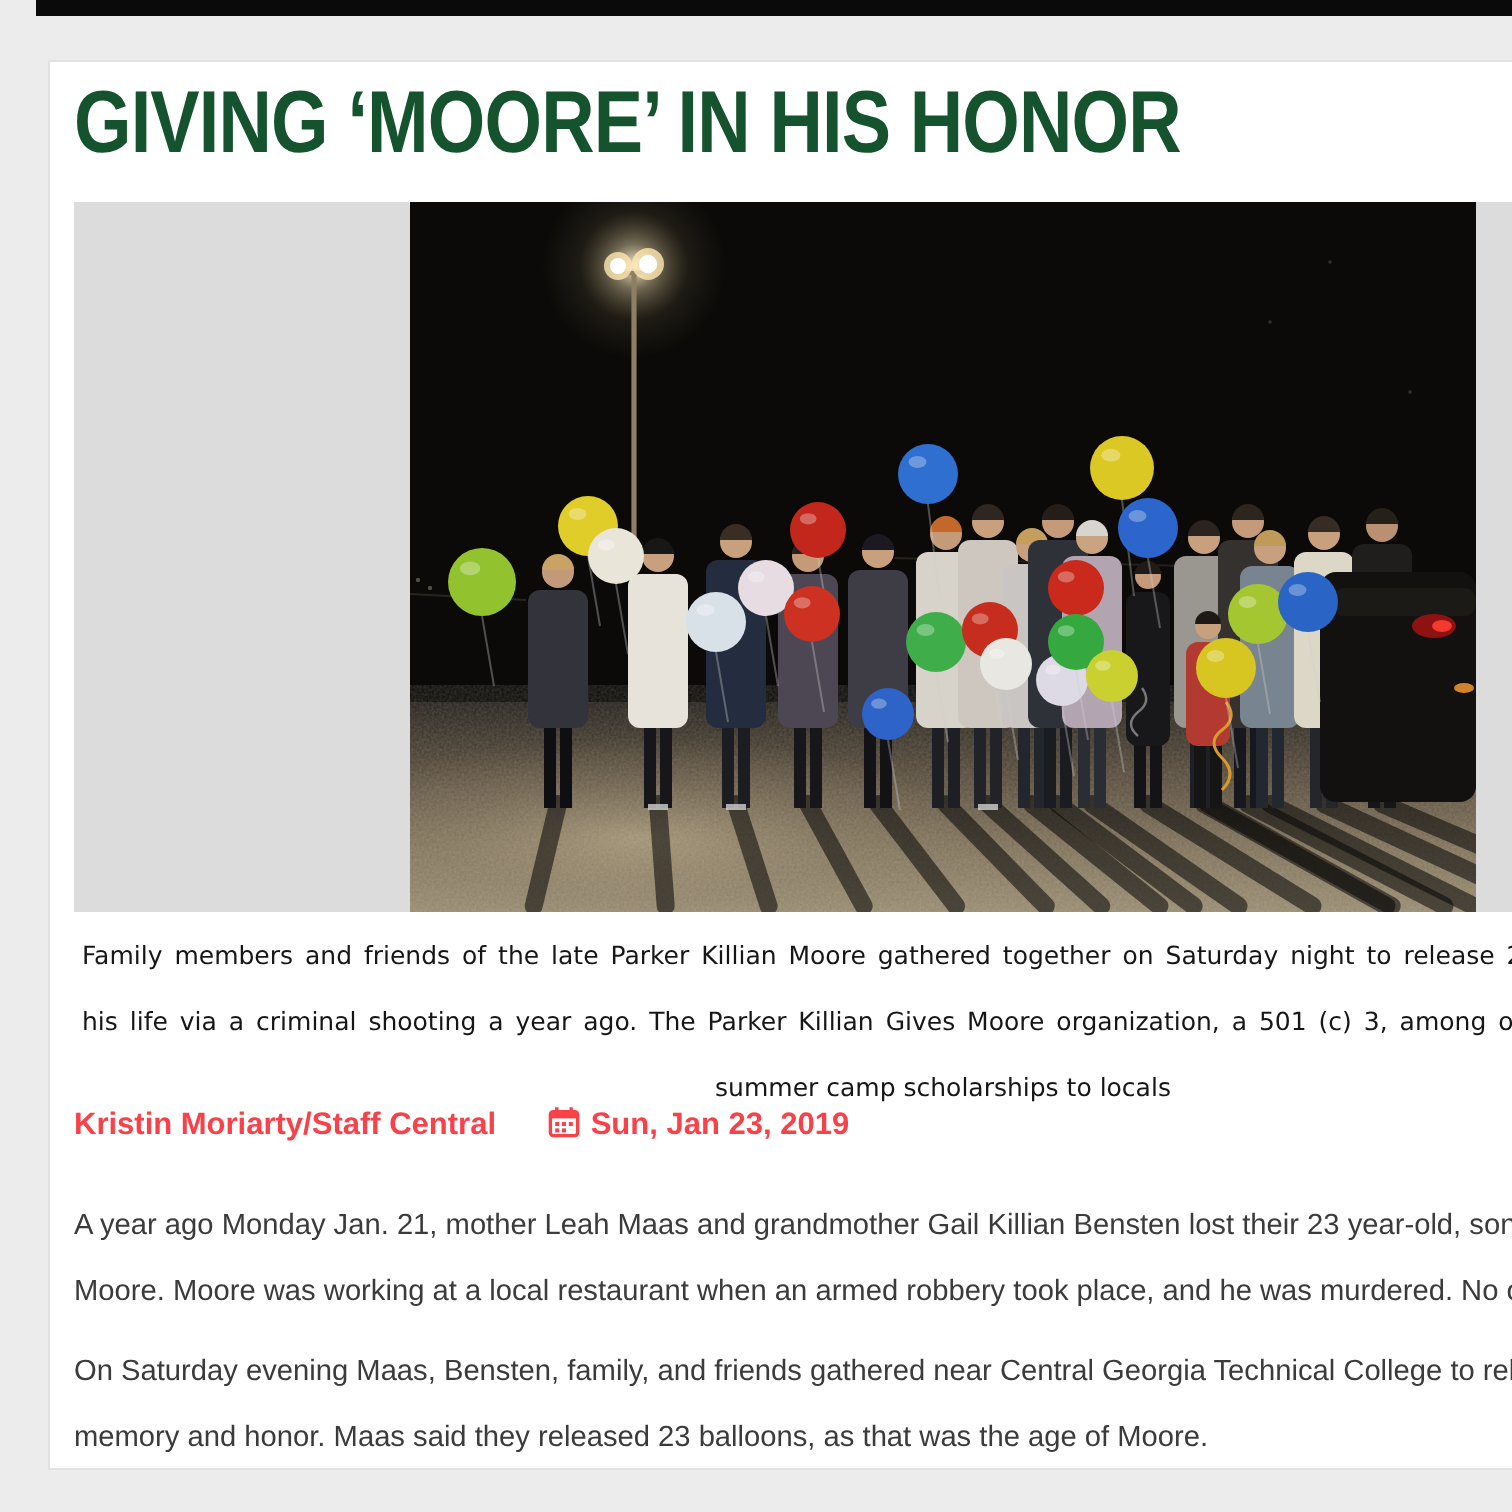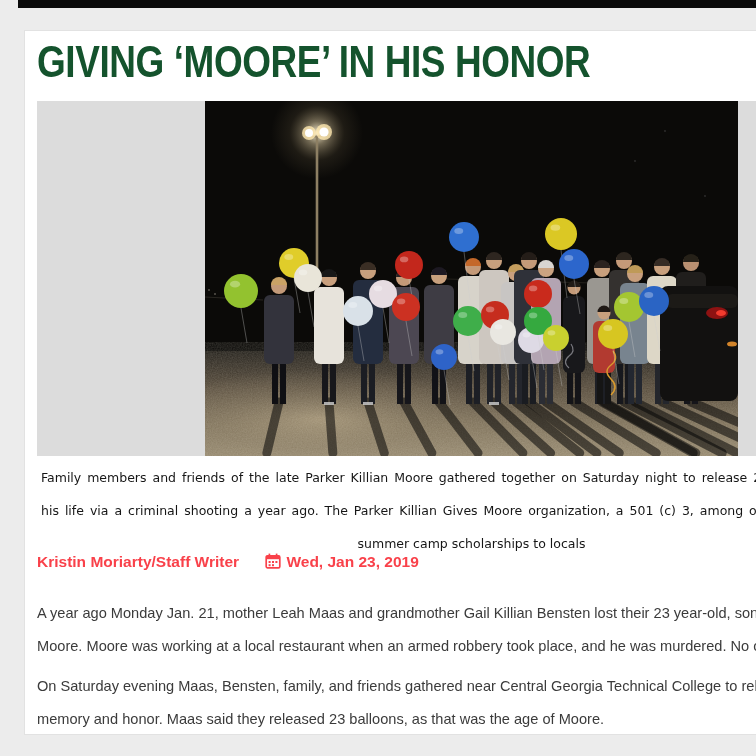"Kristin Moriarty/Staff Writer" span.author { text: Writer -> Central }
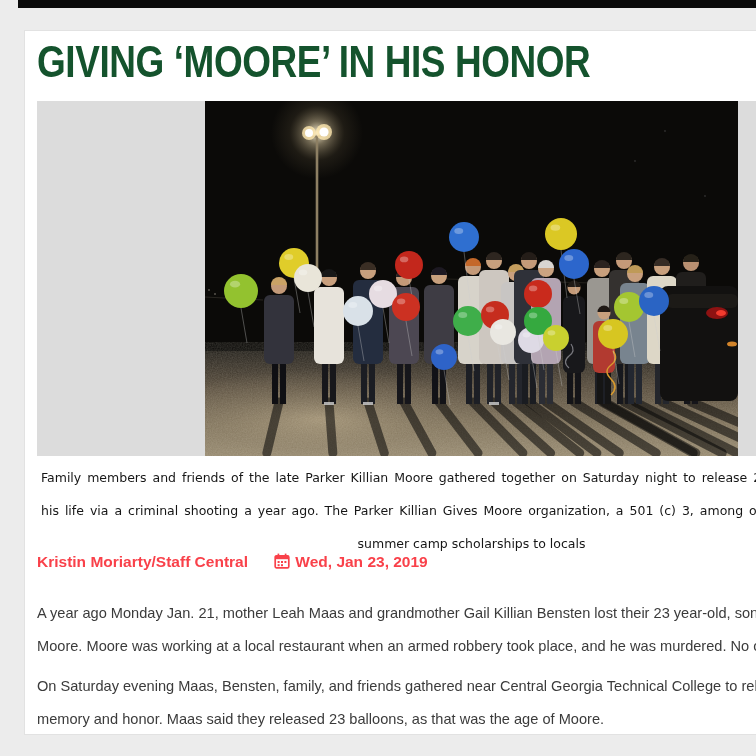"Wed, Jan 23, 2019" span { text: Wed -> Sun }
